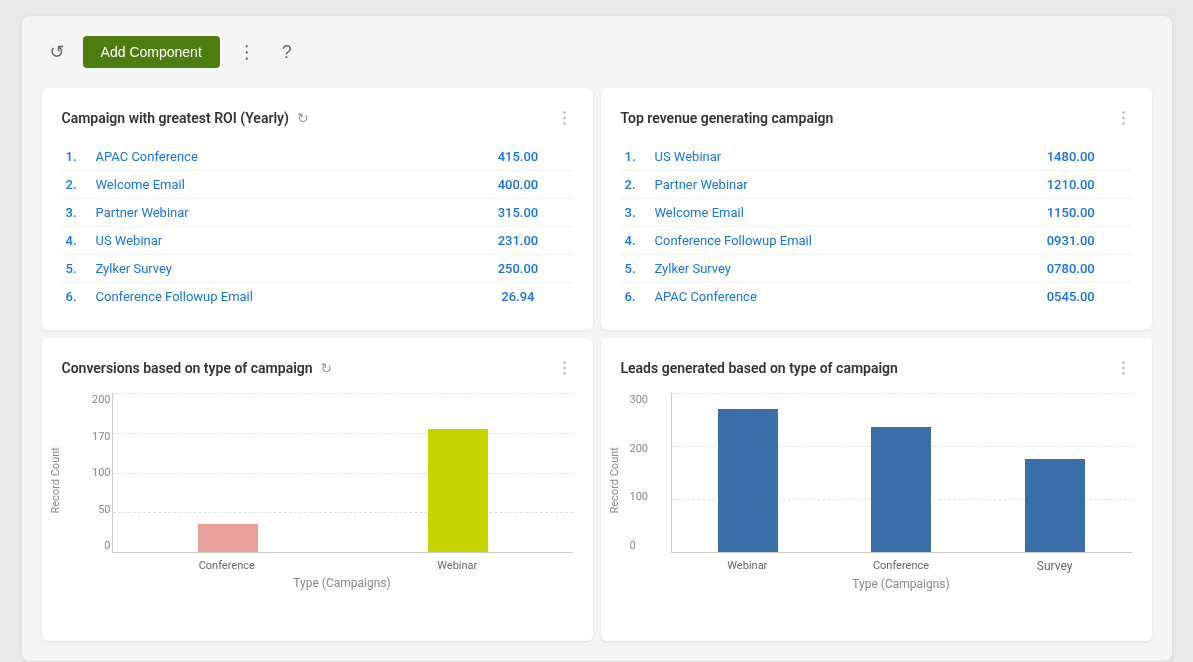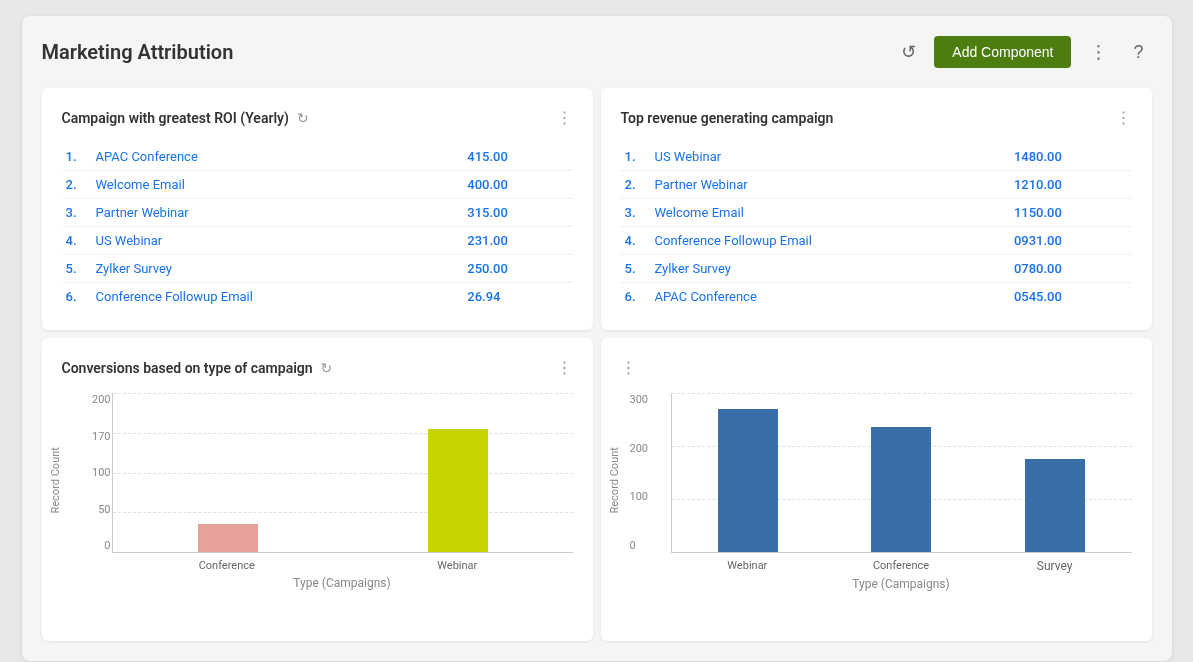"Marketing Attribution" h1.header-title { html: <h1>Marketing Attribution</h1> -> none }
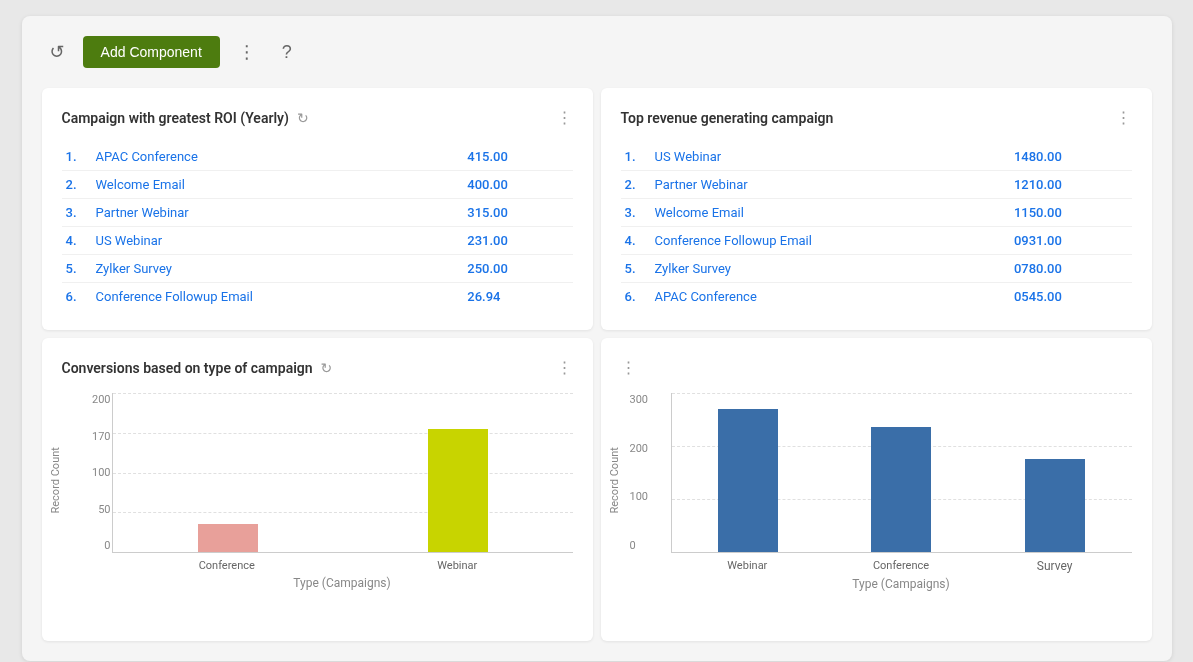"415.00" .value-cell { text-align: left -> center }
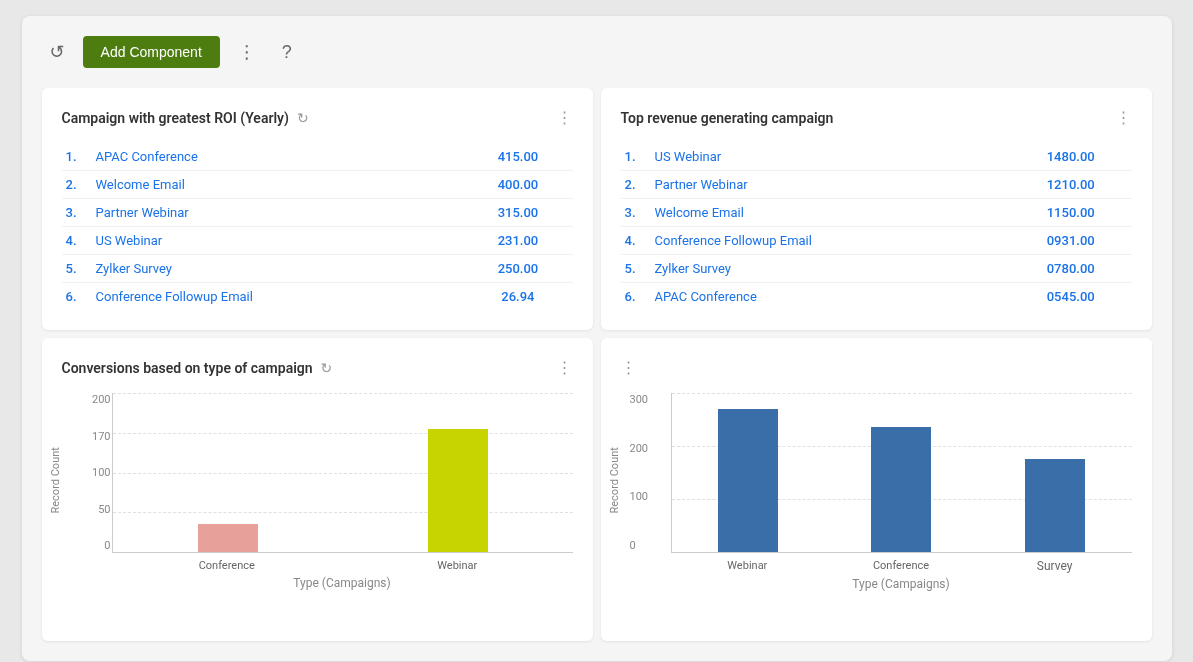"Leads generated based on type" div.card-title-area { html: none -> <div> <span>Leads generated based on type of campaign</span> </div> }
